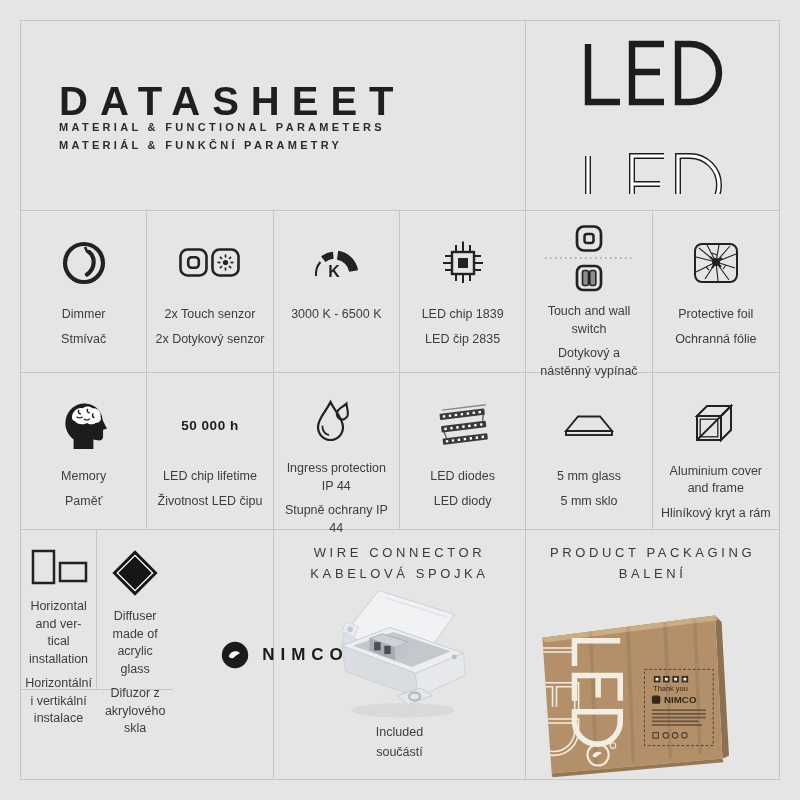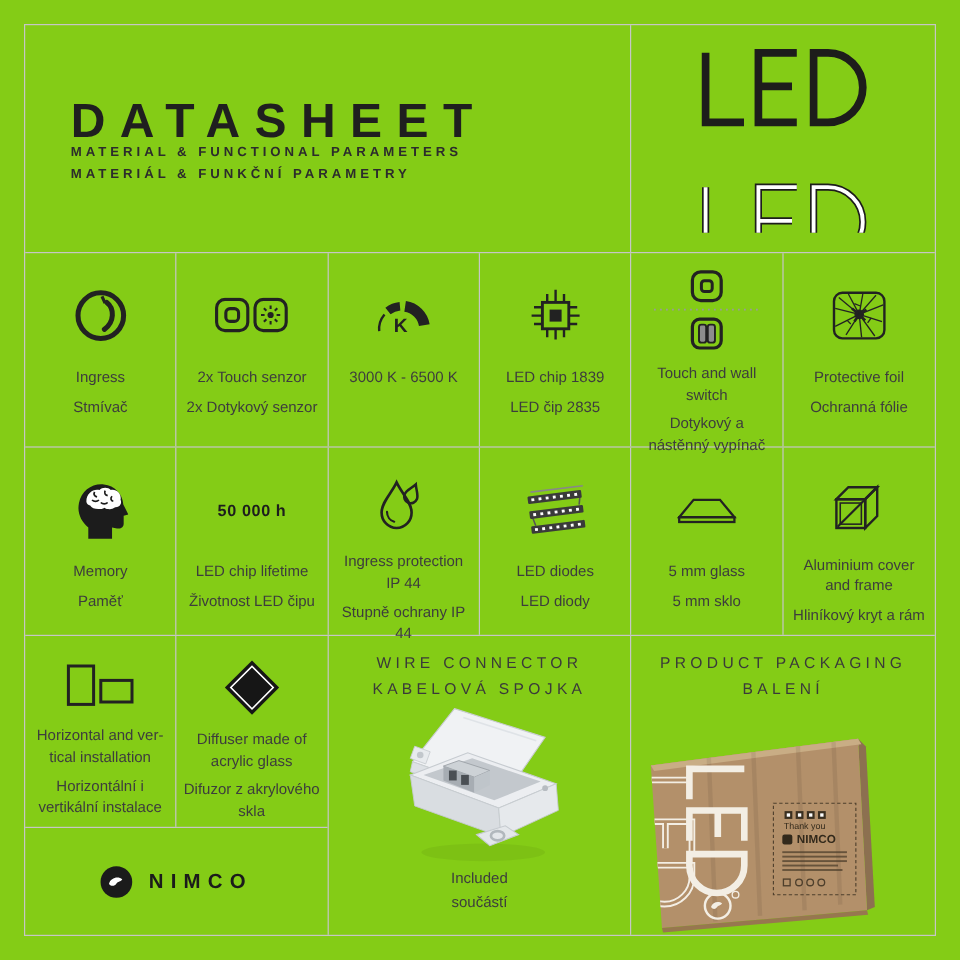"DATASHEET" .page { background: #84cc16 -> #e5e5e5 }
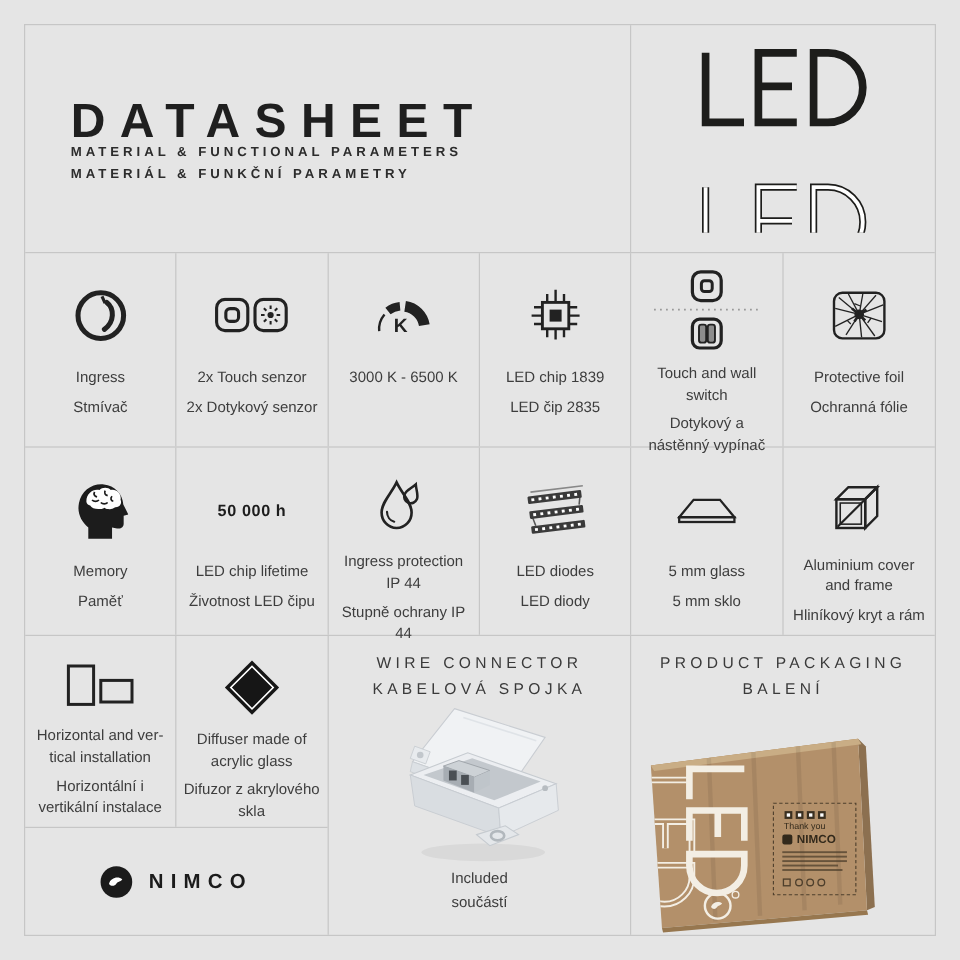"Ingress" p.lbl { text: Ingress -> Dimmer }
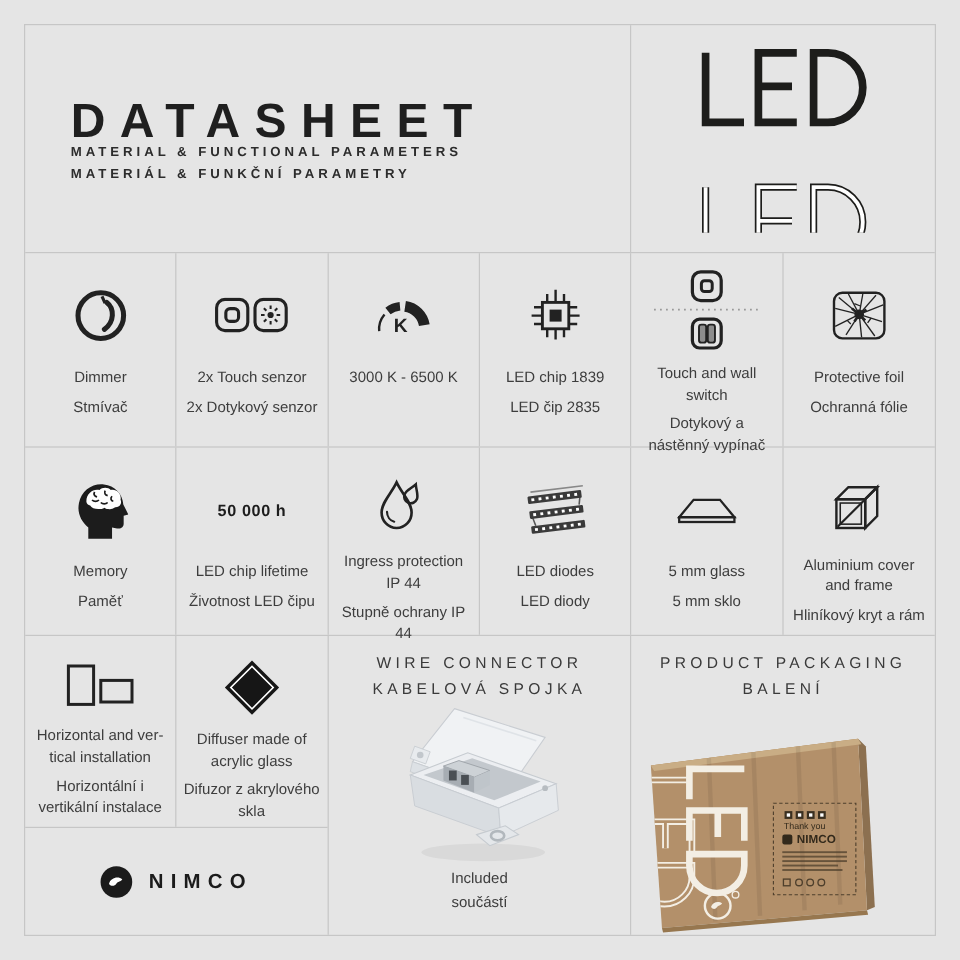"Horizontal and ver-tical installation" .bottom-left { flex-direction: column -> row; gap: none -> 48px }
